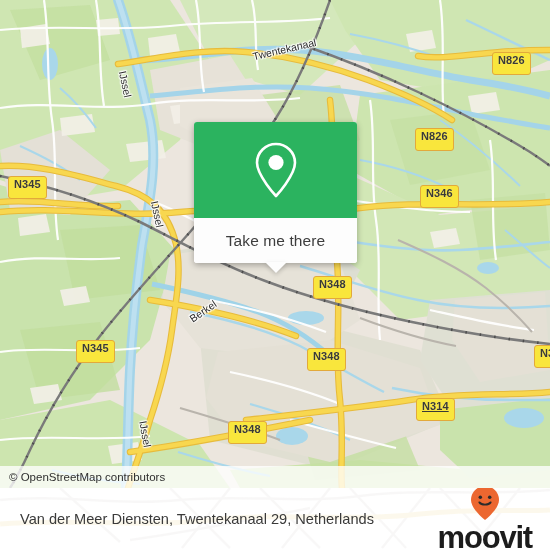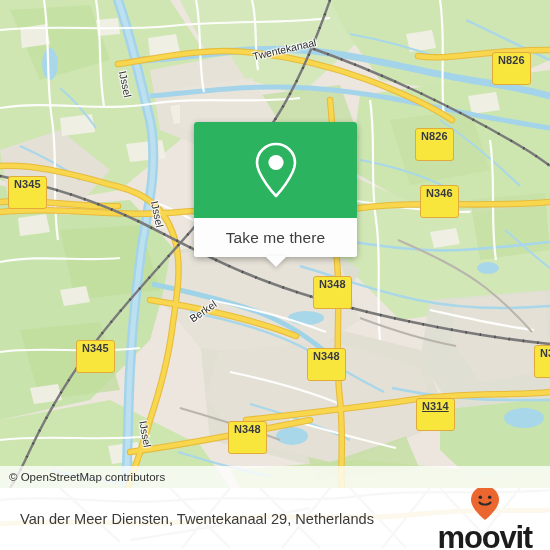"N826" .shield { padding: 1px 5px 18px 5px -> 1px 5px 8px 5px }
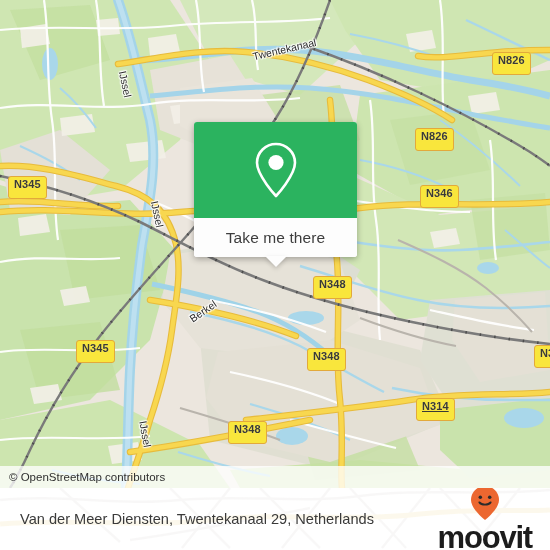"Take me there" #card-bottom { height: 39px -> 45px }
